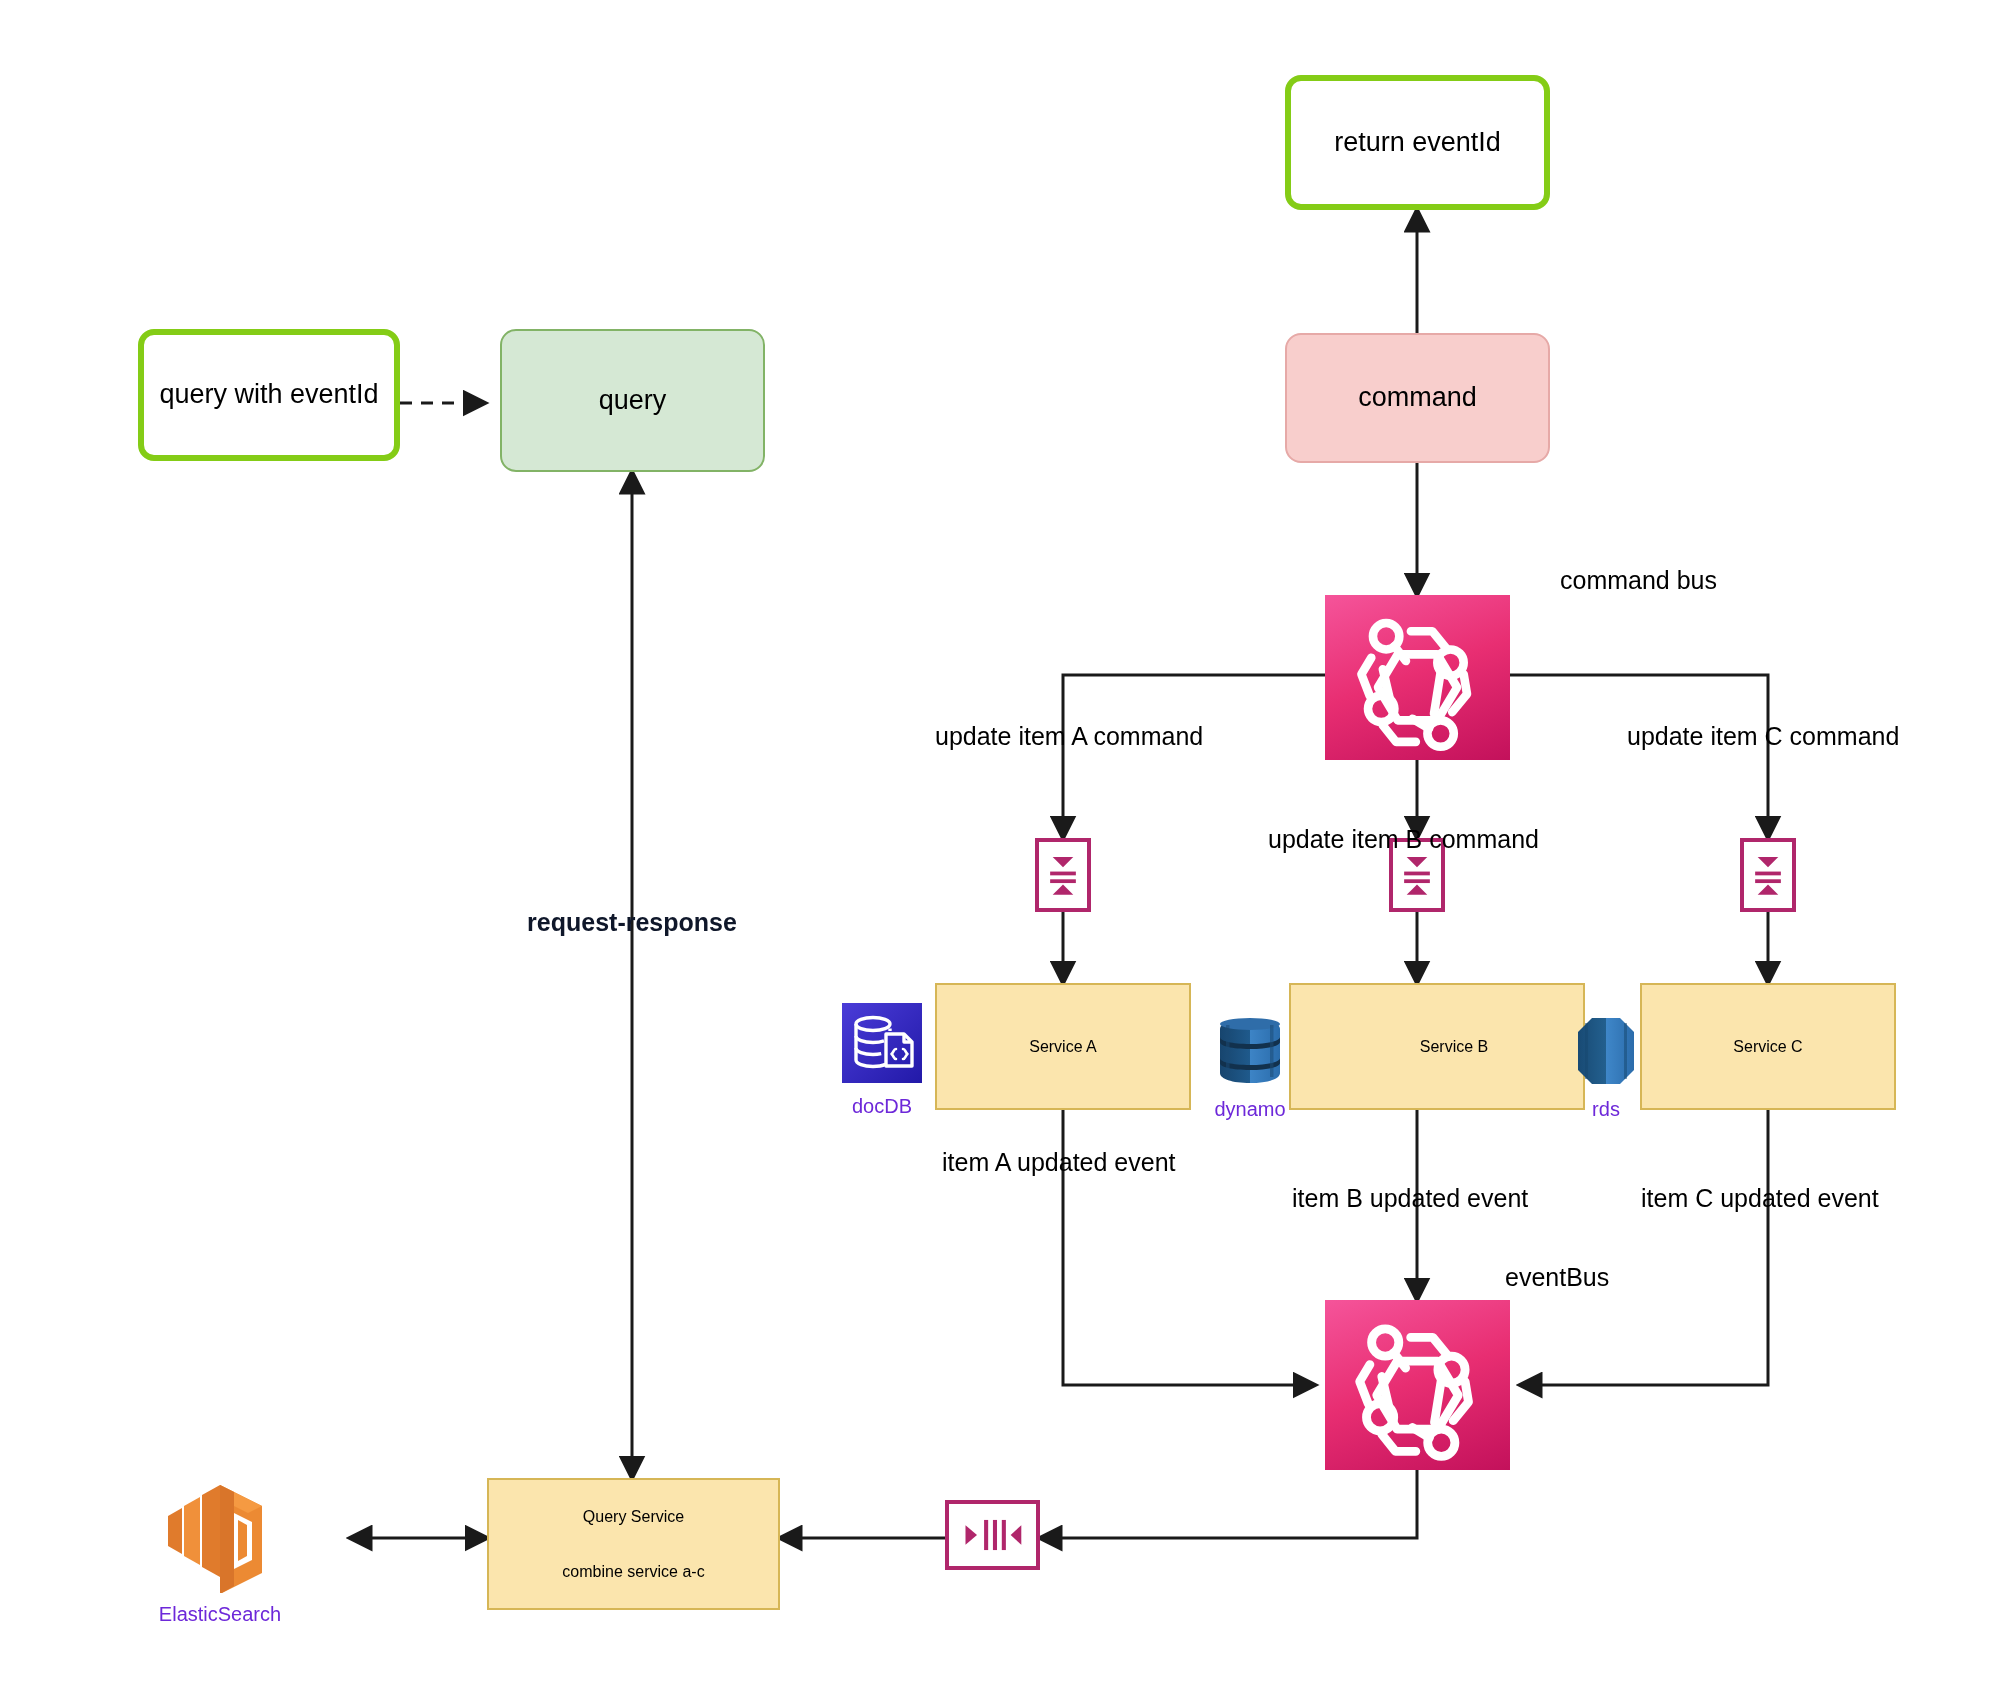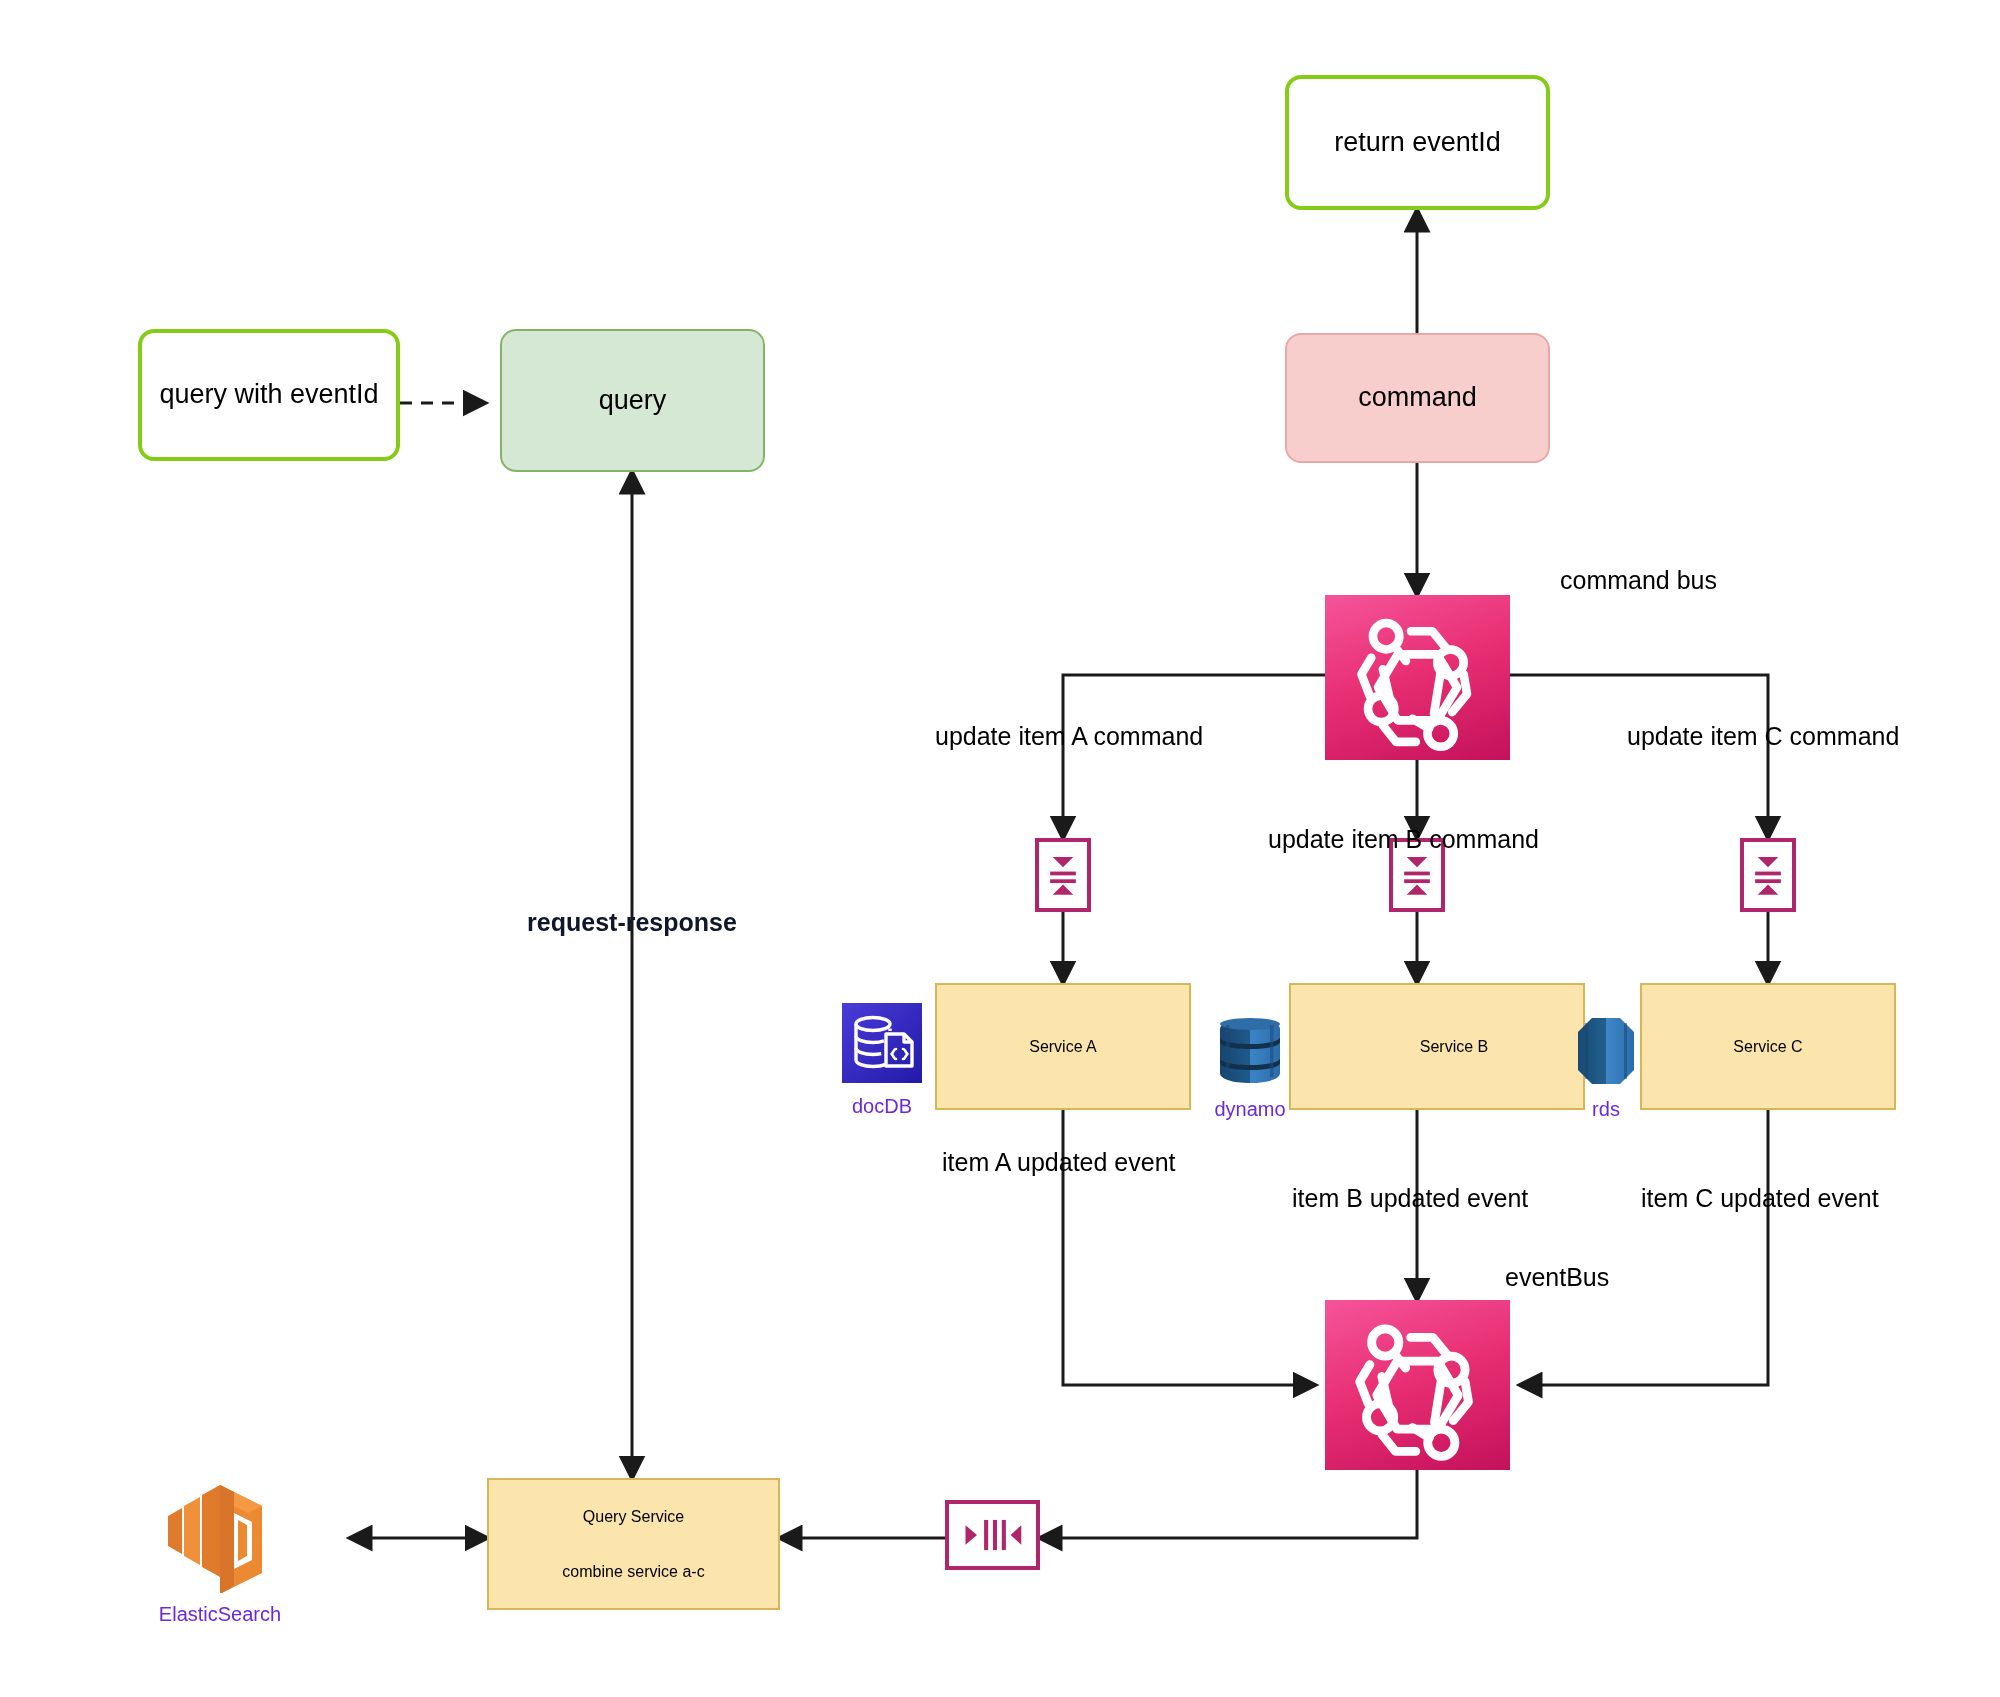"return eventId" .node-plain { border: 4px solid #84cc16 -> 6px solid #84cc16 }
